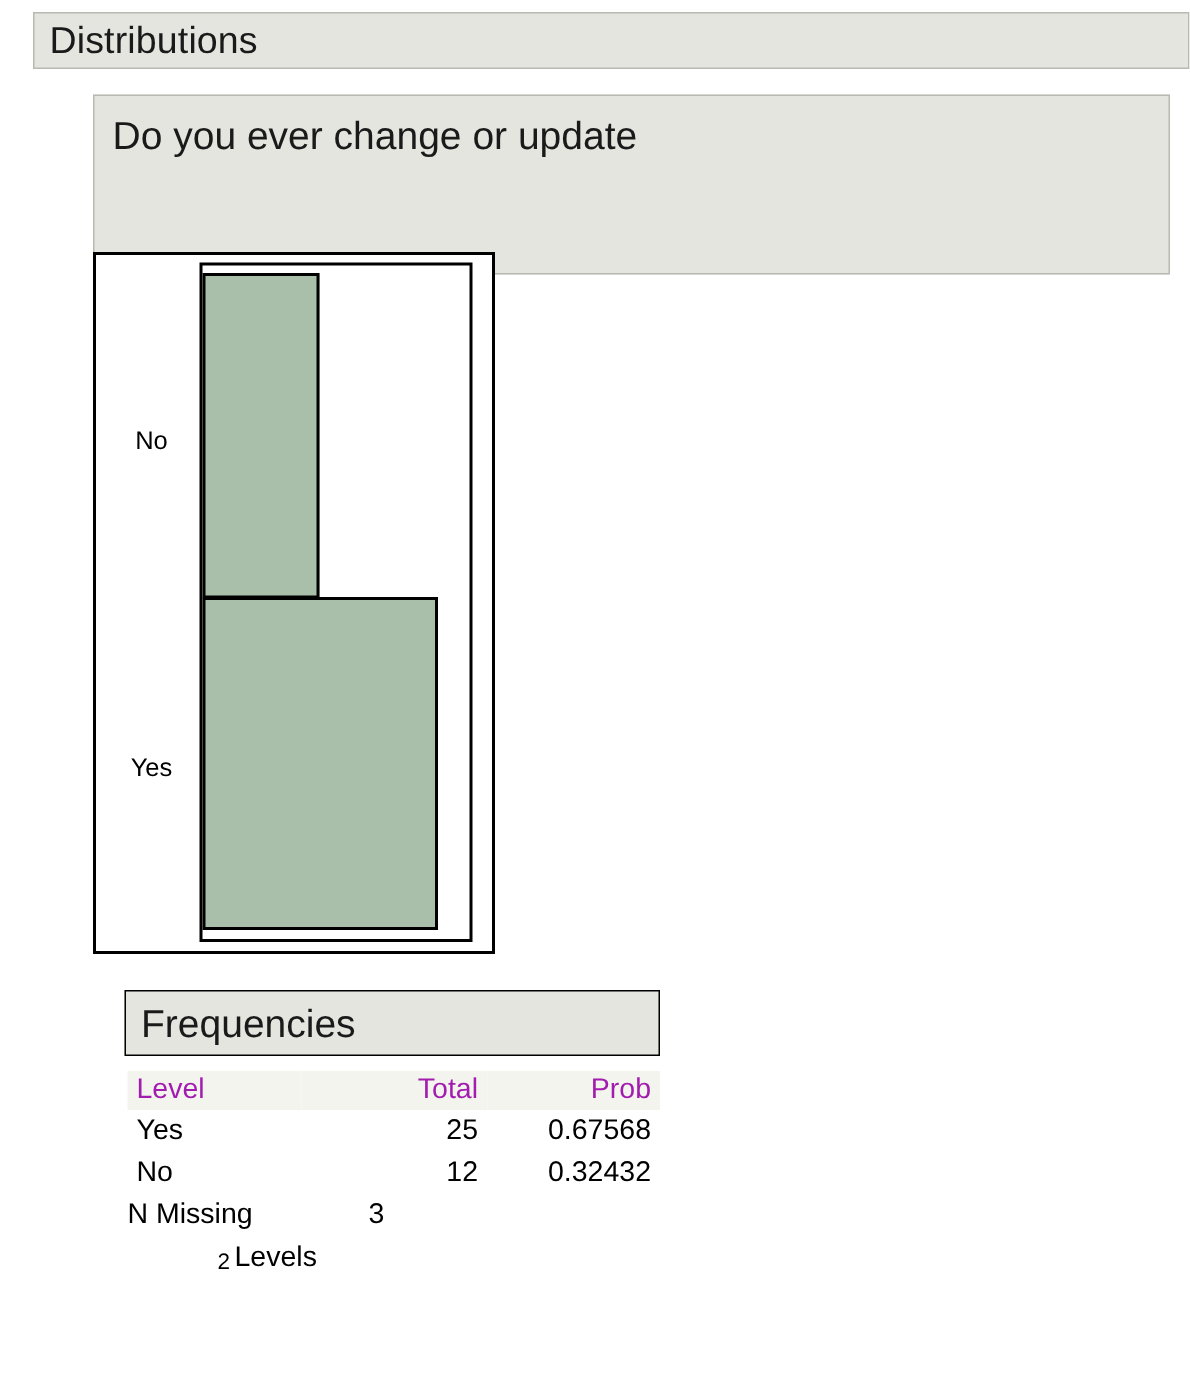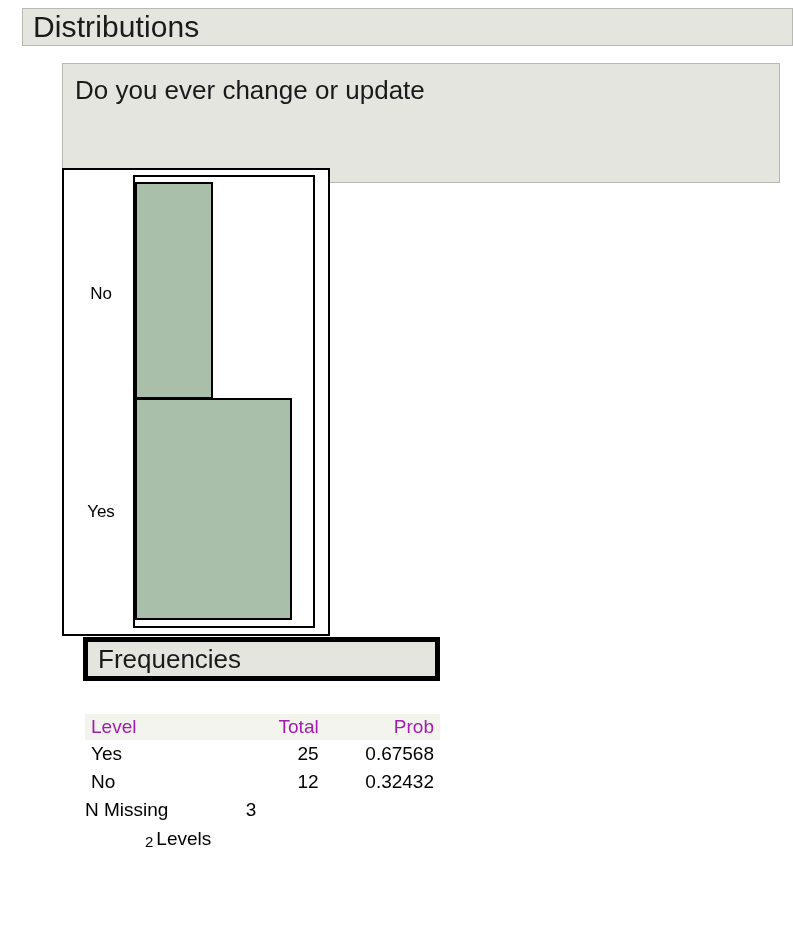"Distributions" .report-header-text { font-size: 30px -> 25px }
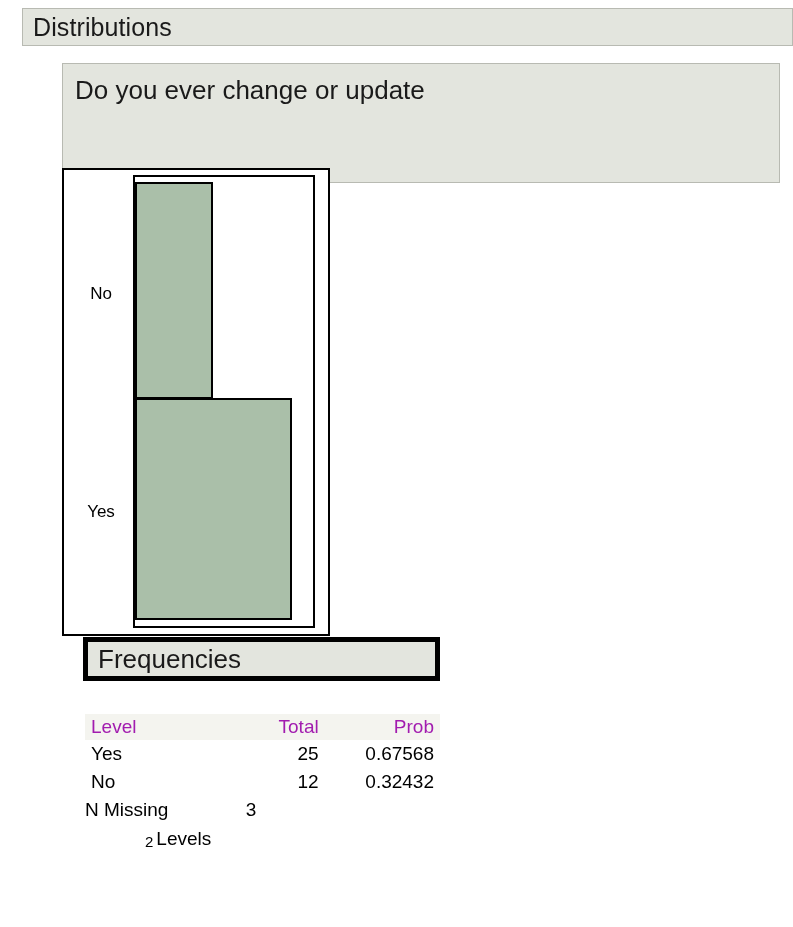"Frequencies" .freq-header { border: 5px solid #000000 -> 1px solid #000000; top: 637px -> 660px }
